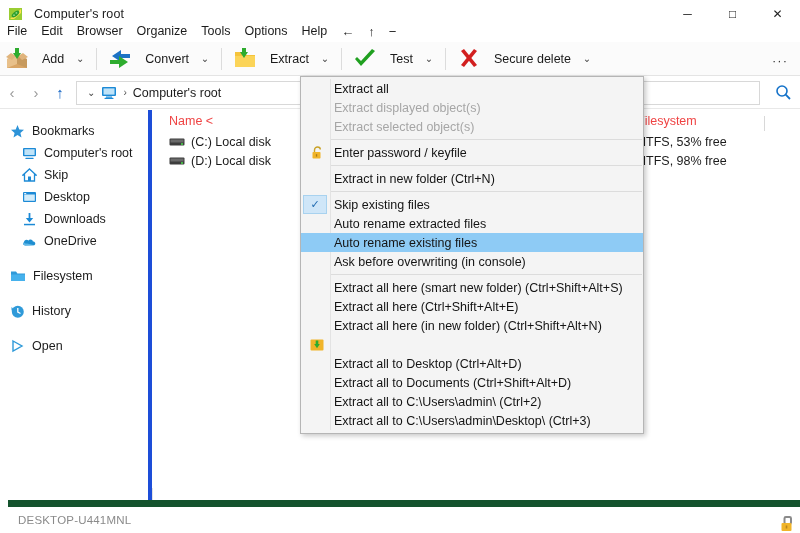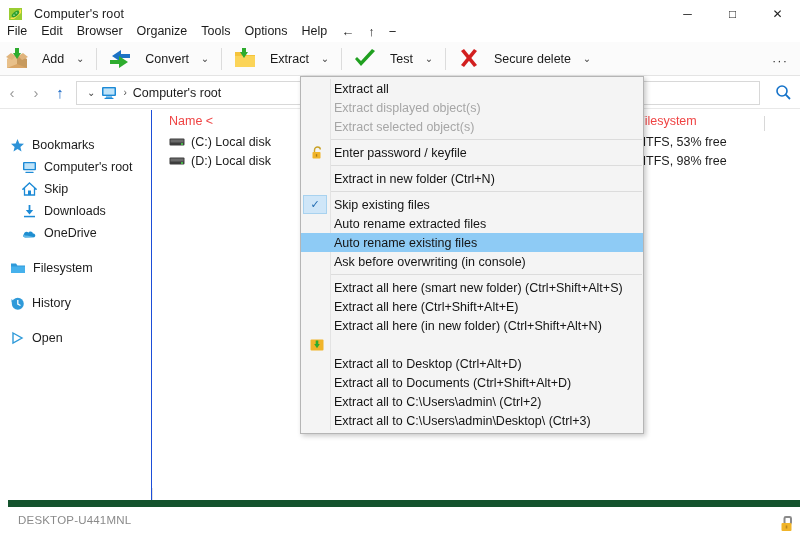"Bookmarks" .sidebar { border-right: 1px solid #1d4ed8 -> 4px solid #1d4ed8; padding-top: 24px -> 10px }
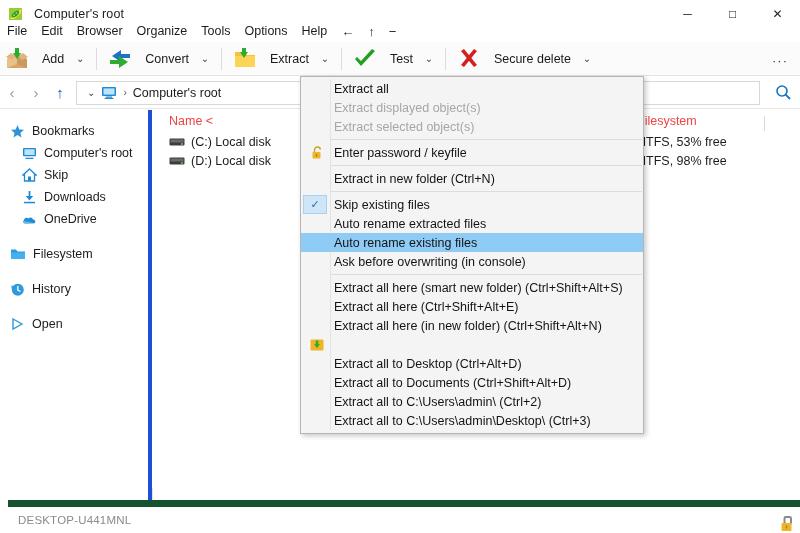"Desktop" div.sb-item { html: none -> <div> <span> <svg> <rect></rect> <rect></rect> <rect></rect> </svg> </span> <span>Desktop</span> </div> }
